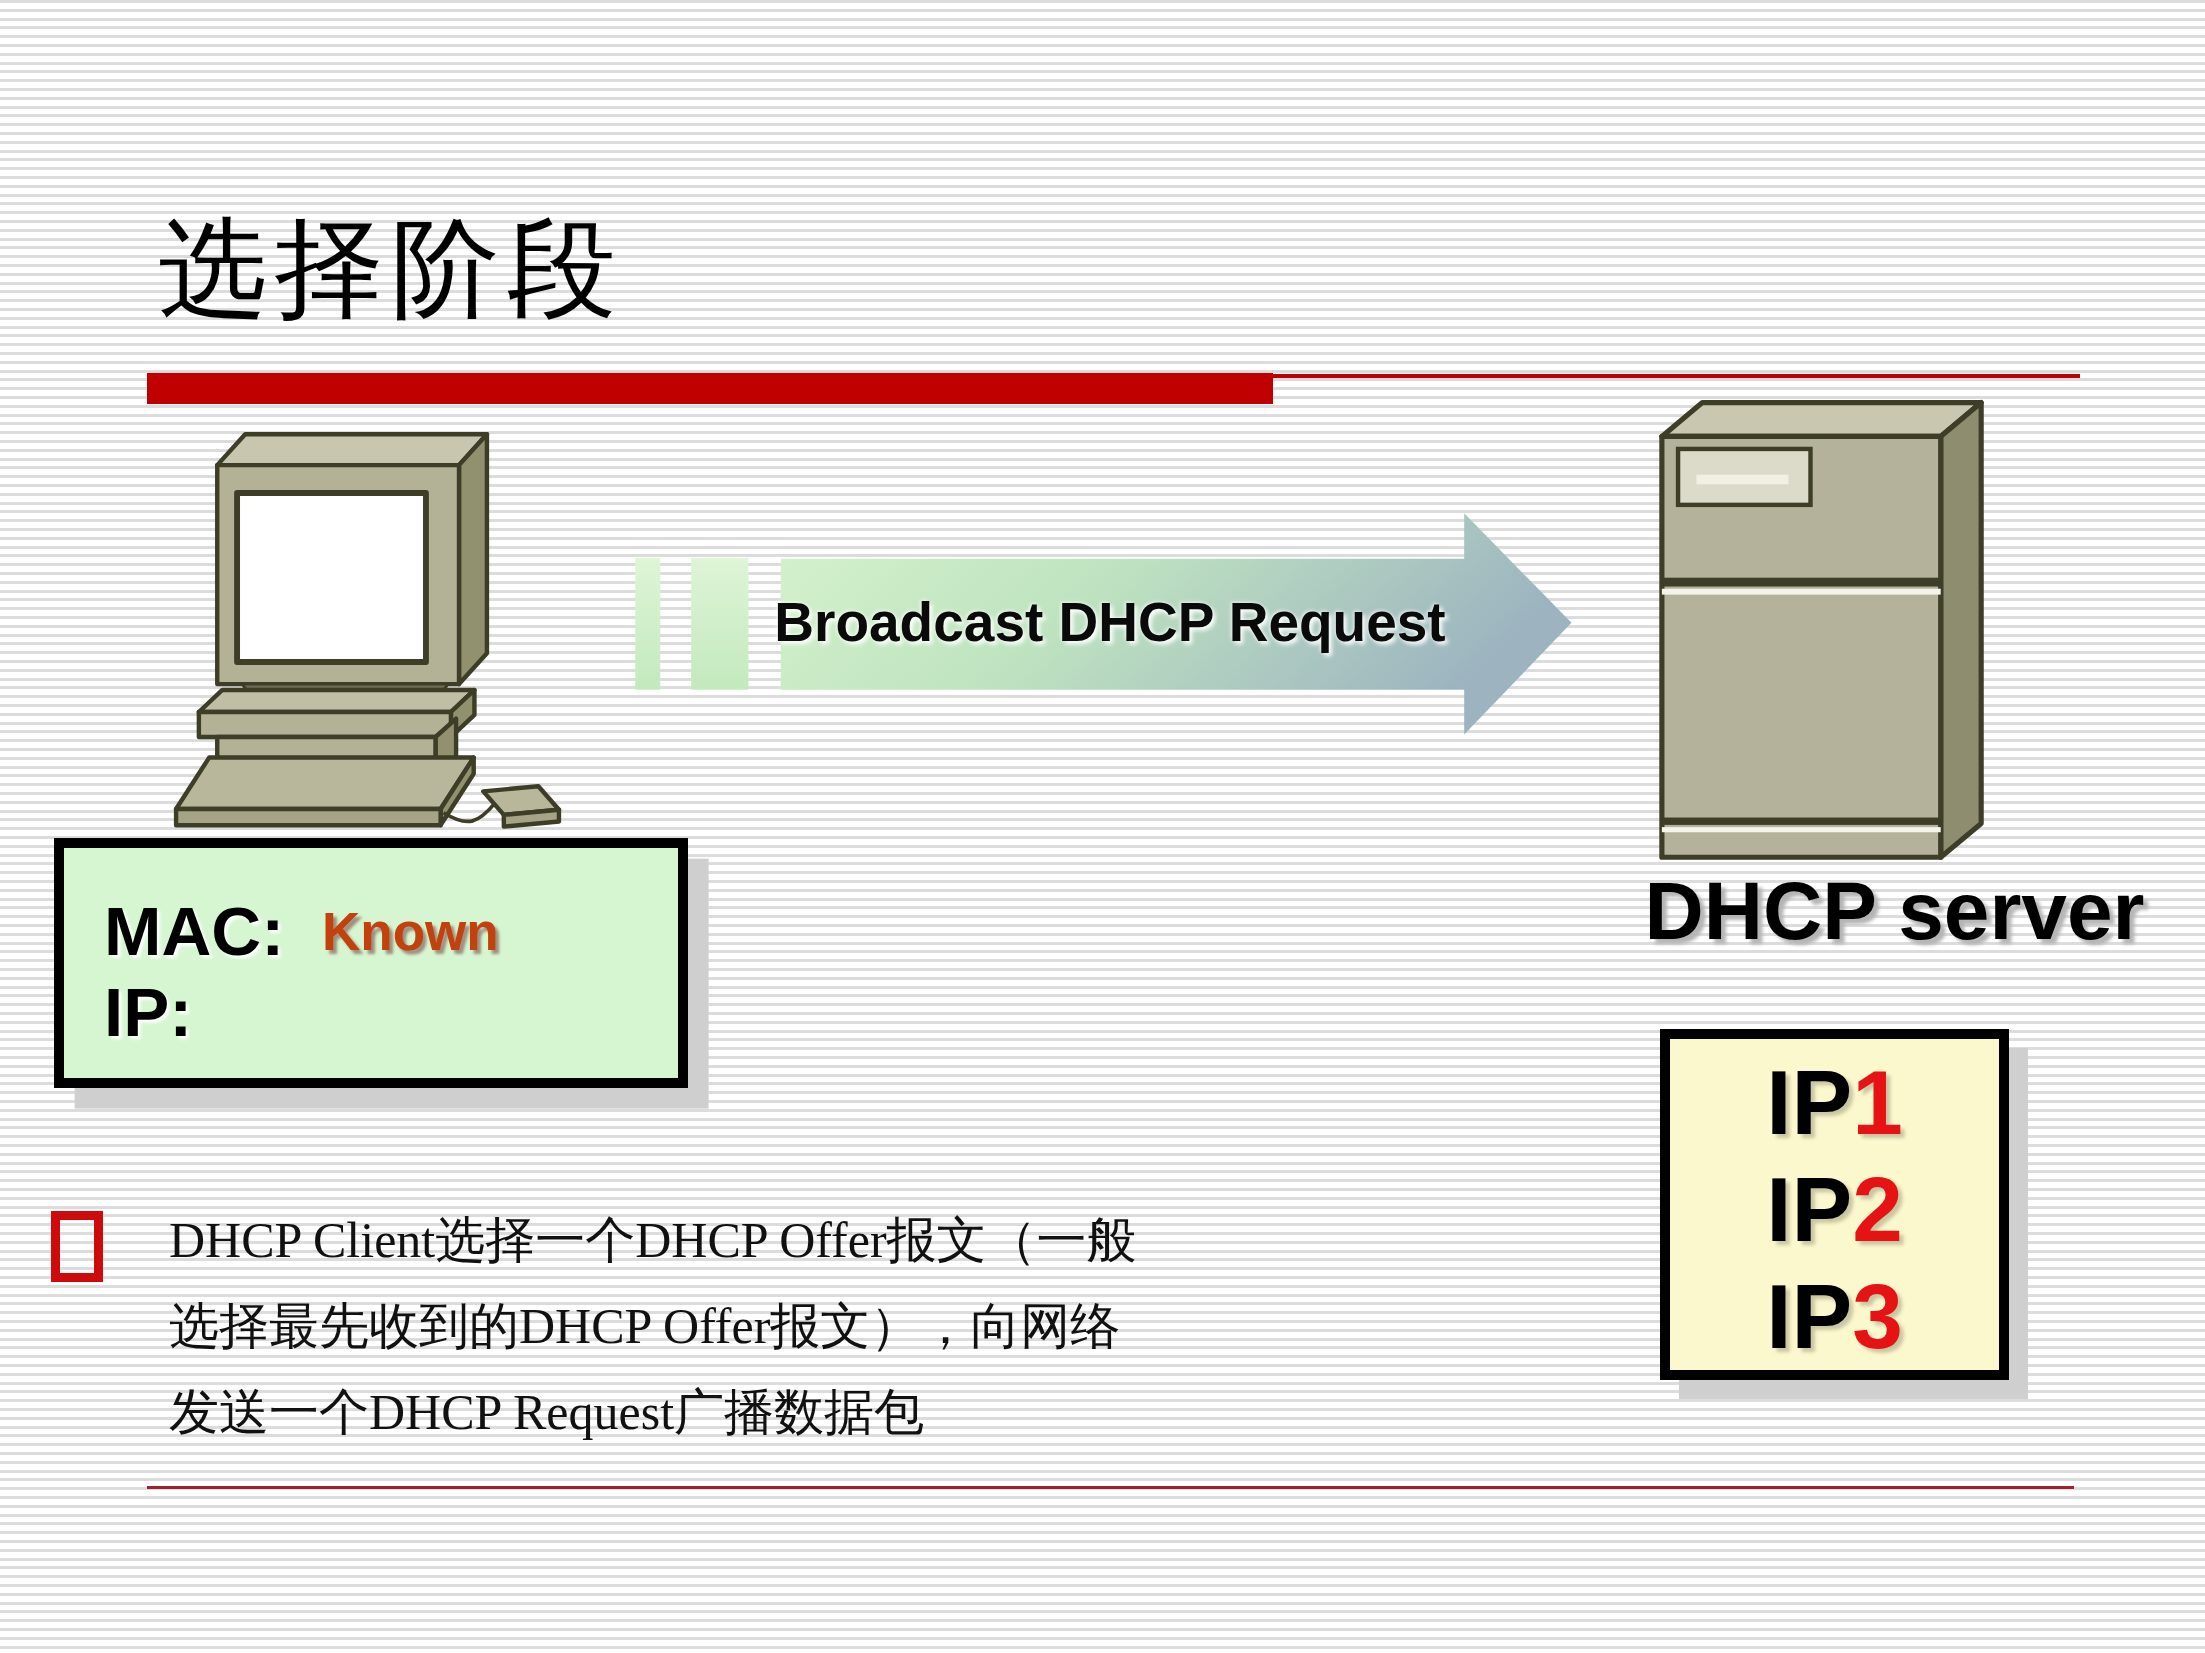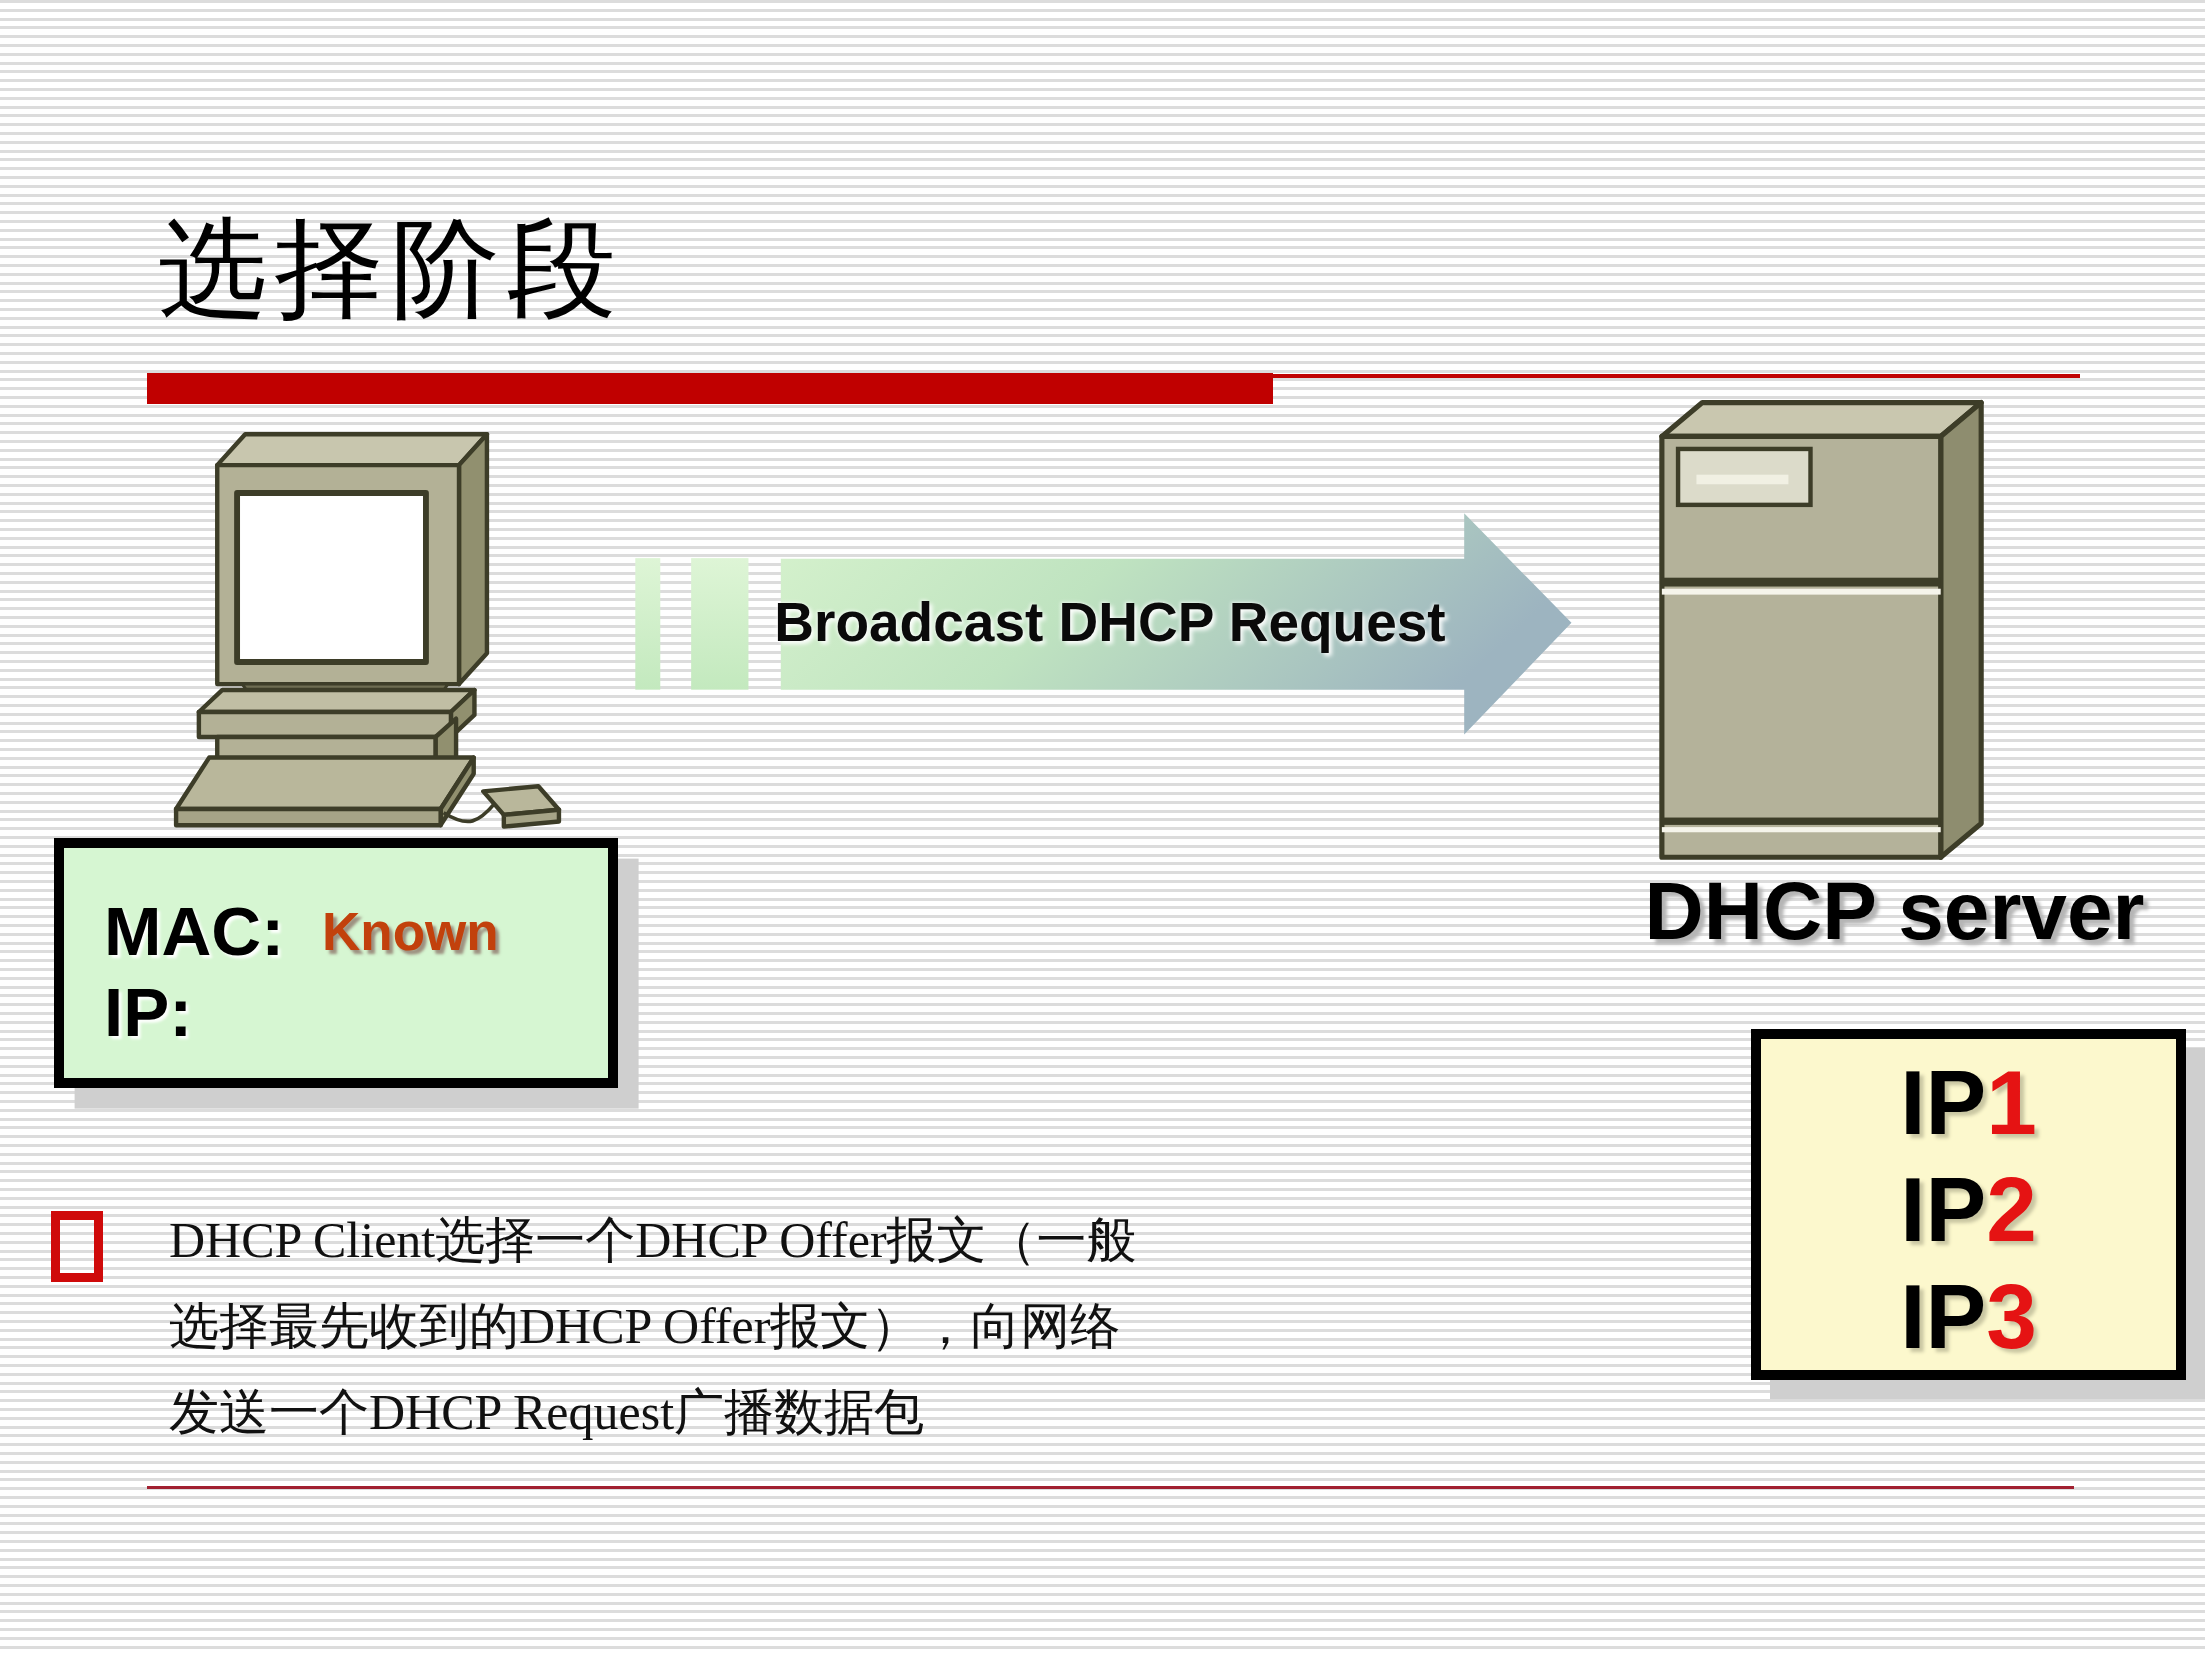"MAC:" .client-box { width: 564px -> 634px }
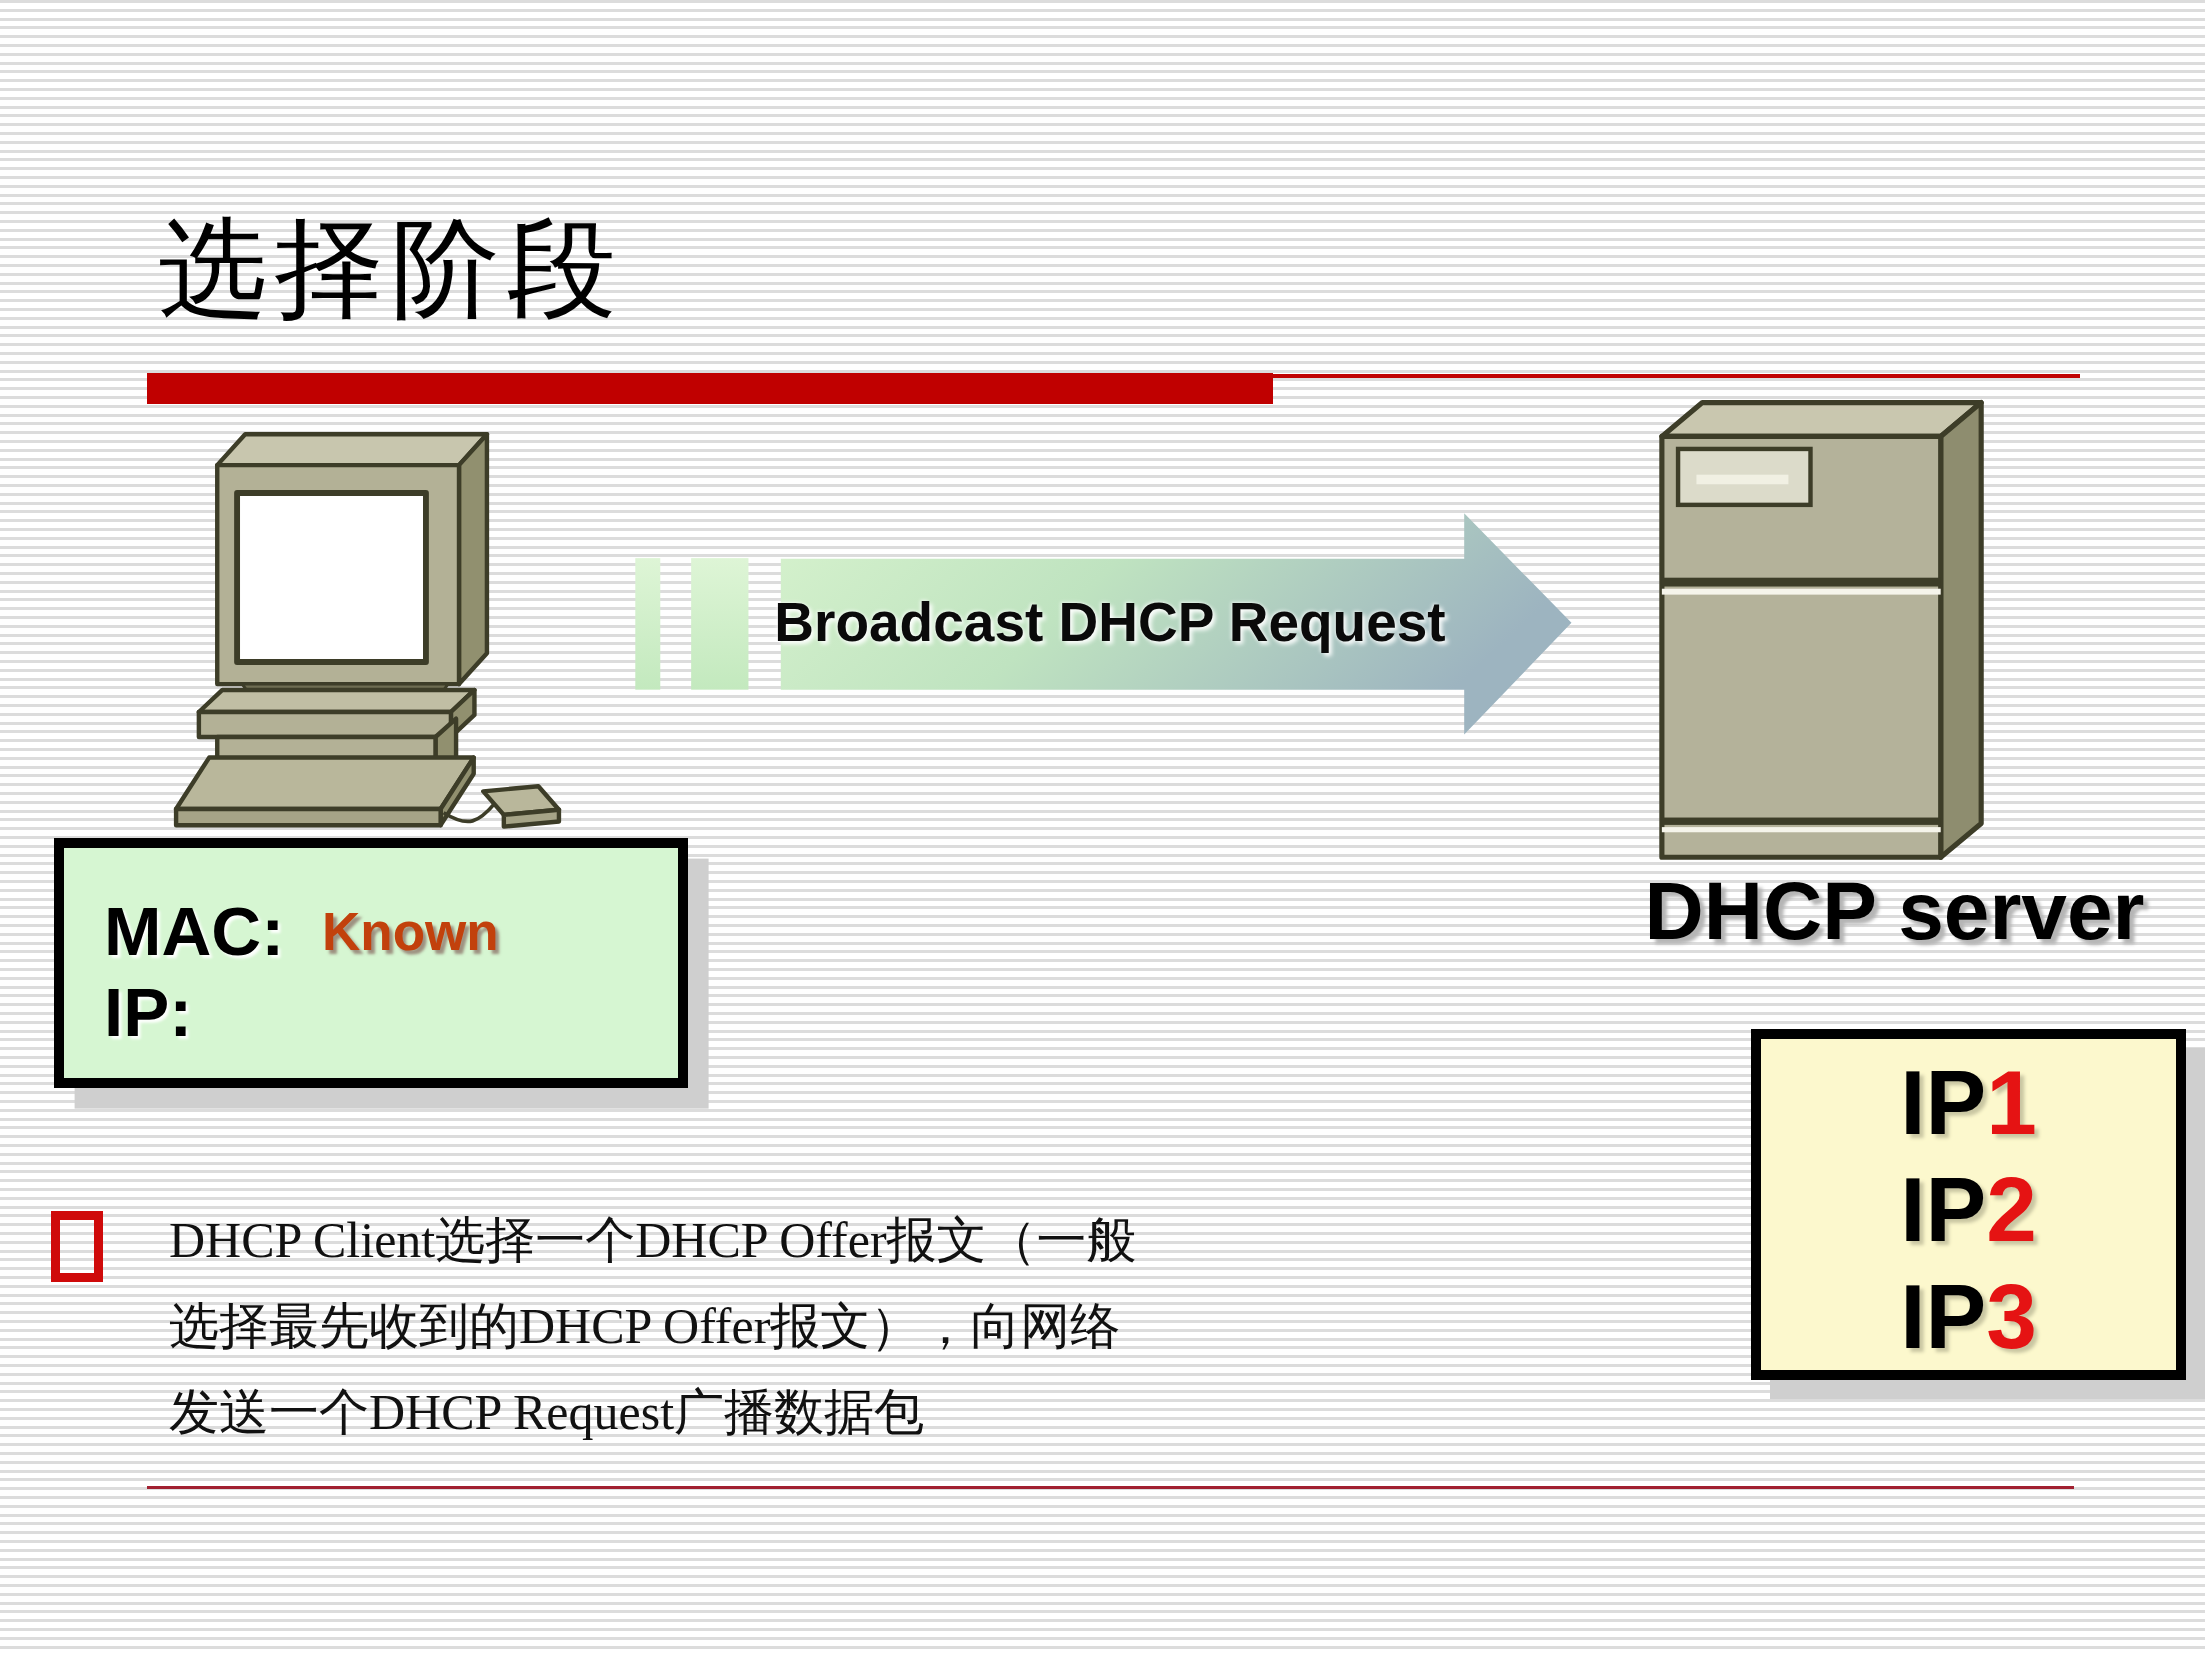"IP1" .server-box { left: 1751px -> 1660px; width: 435px -> 349px }
